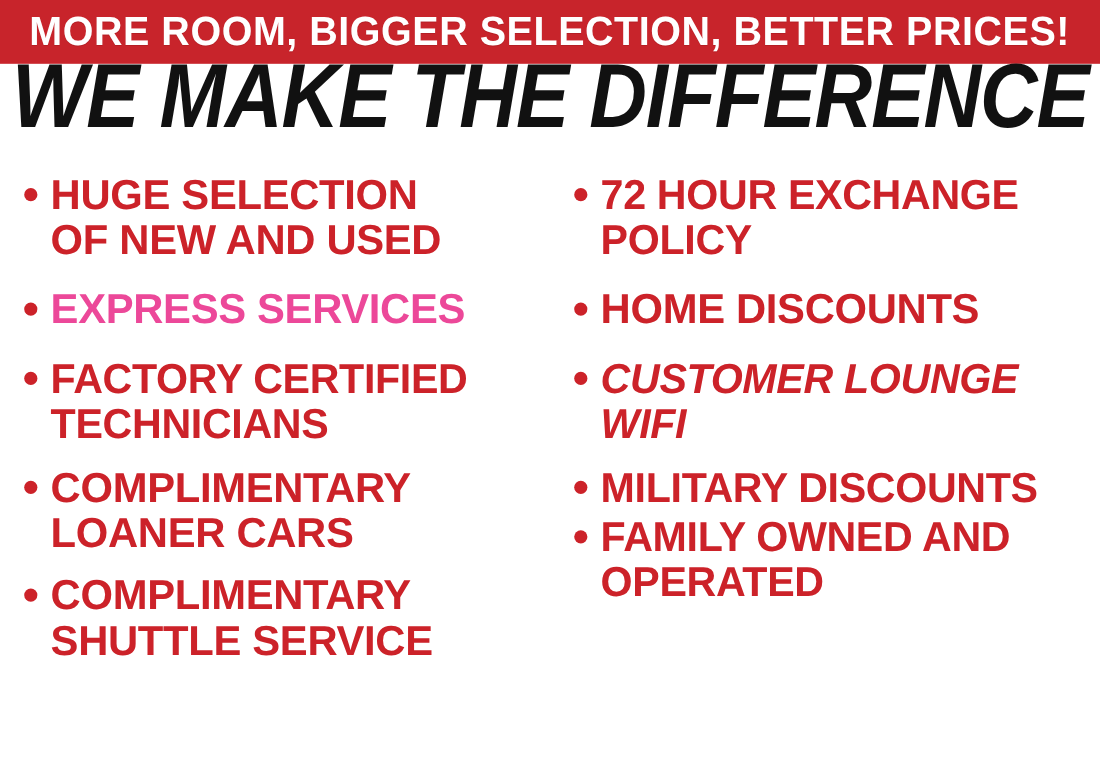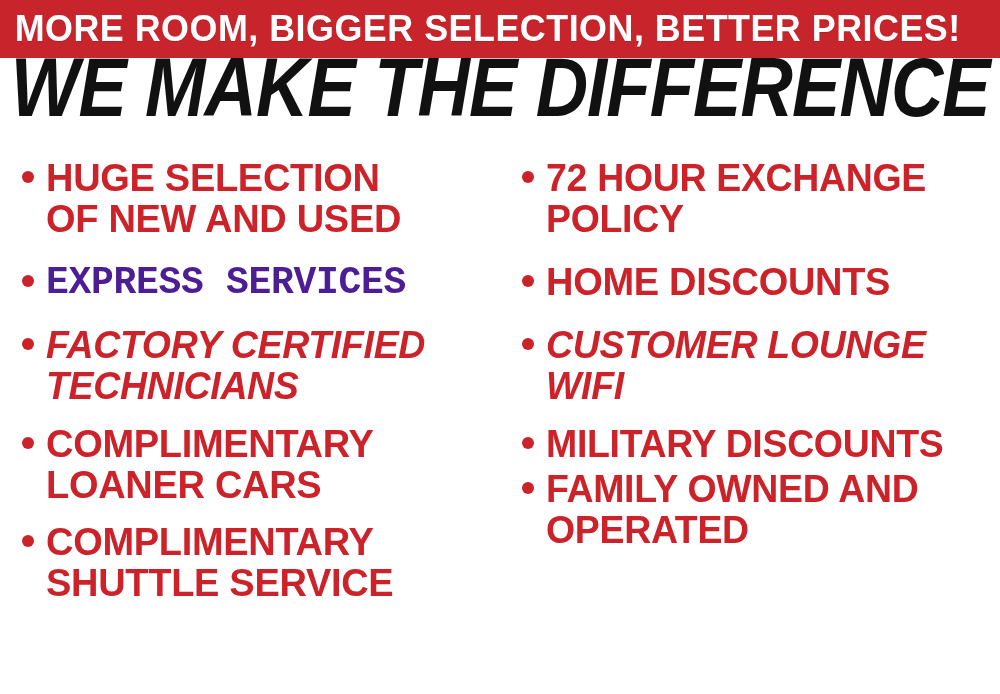"MORE ROOM, BIGGER SELECTION, BETTER" .top-strip { justify-content: flex-start -> center }
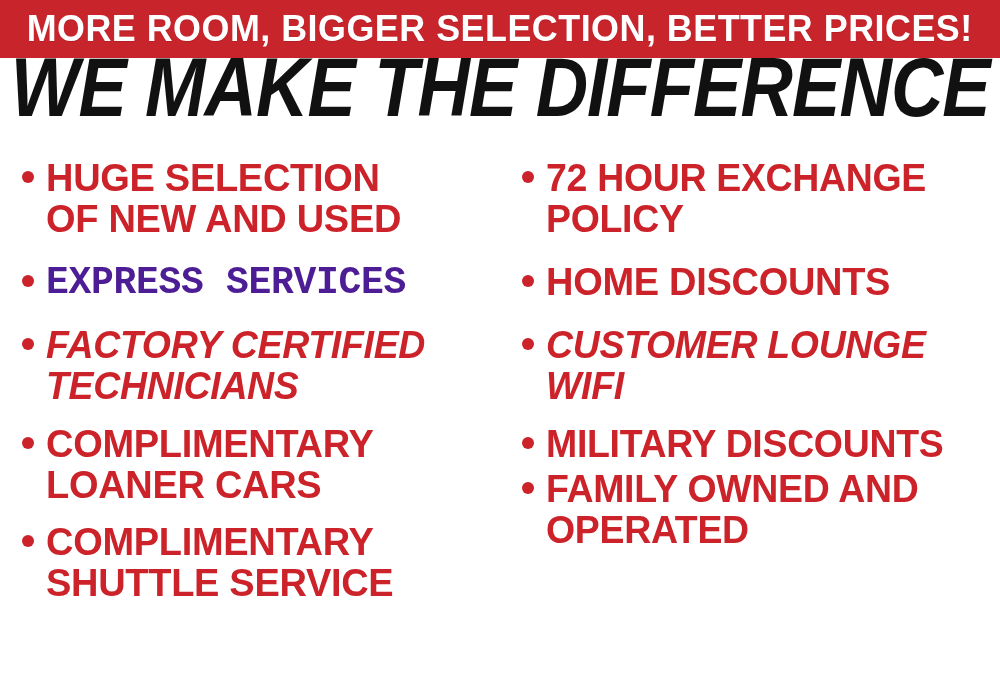"EXPRESS SERVICES" span.bullet-text { color: #4c1d95 -> #ec4899; font-family: Liberation Mono, monospace -> none }
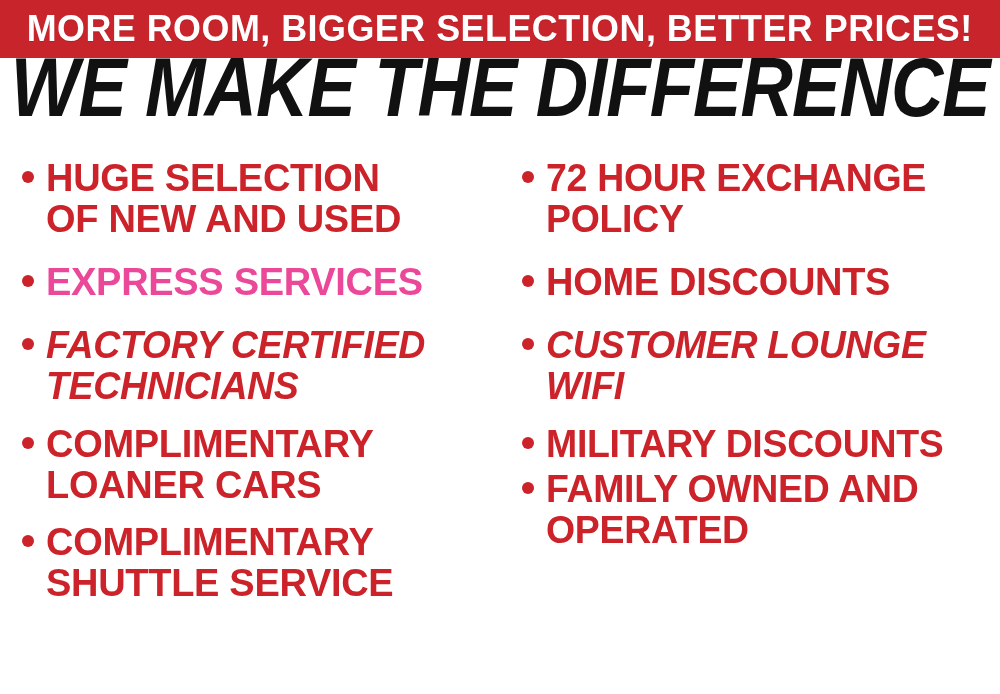"FACTORY CERTIFIED" .l2 { font-style: italic -> none }
